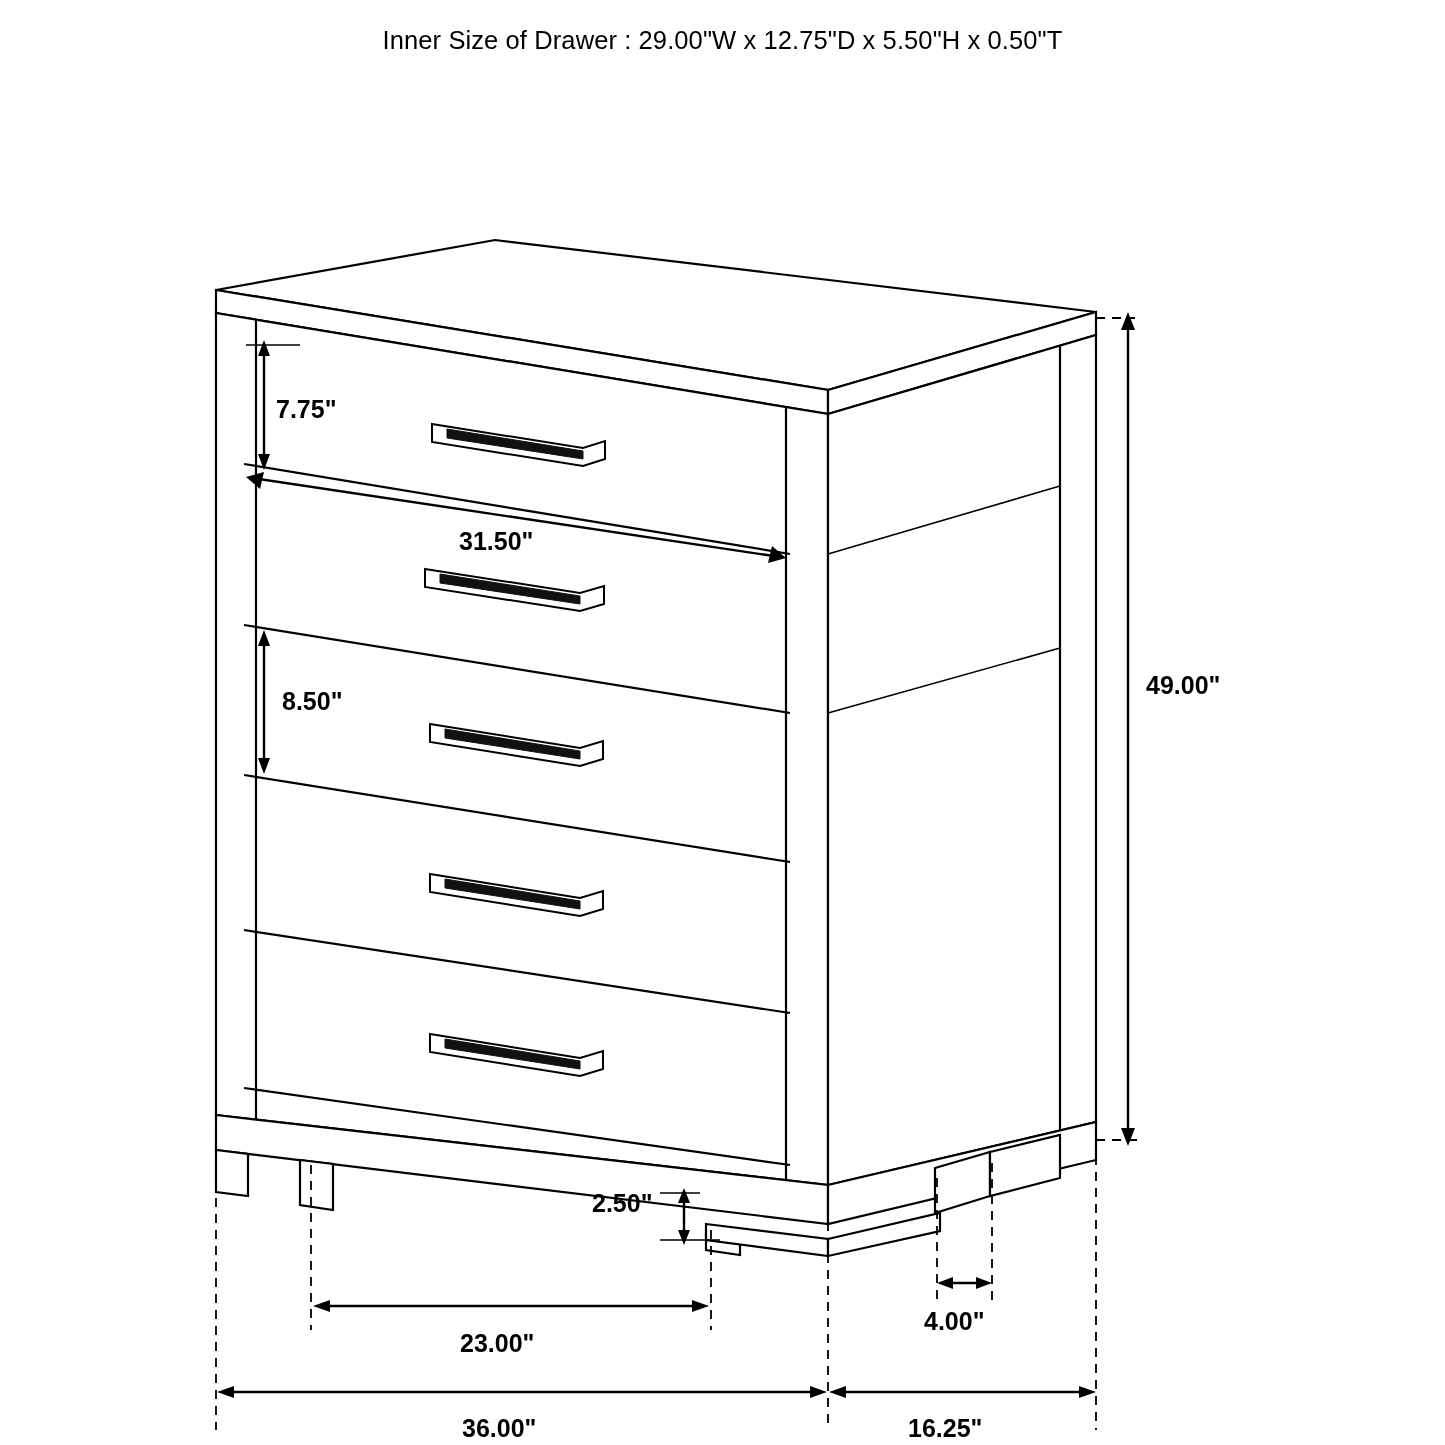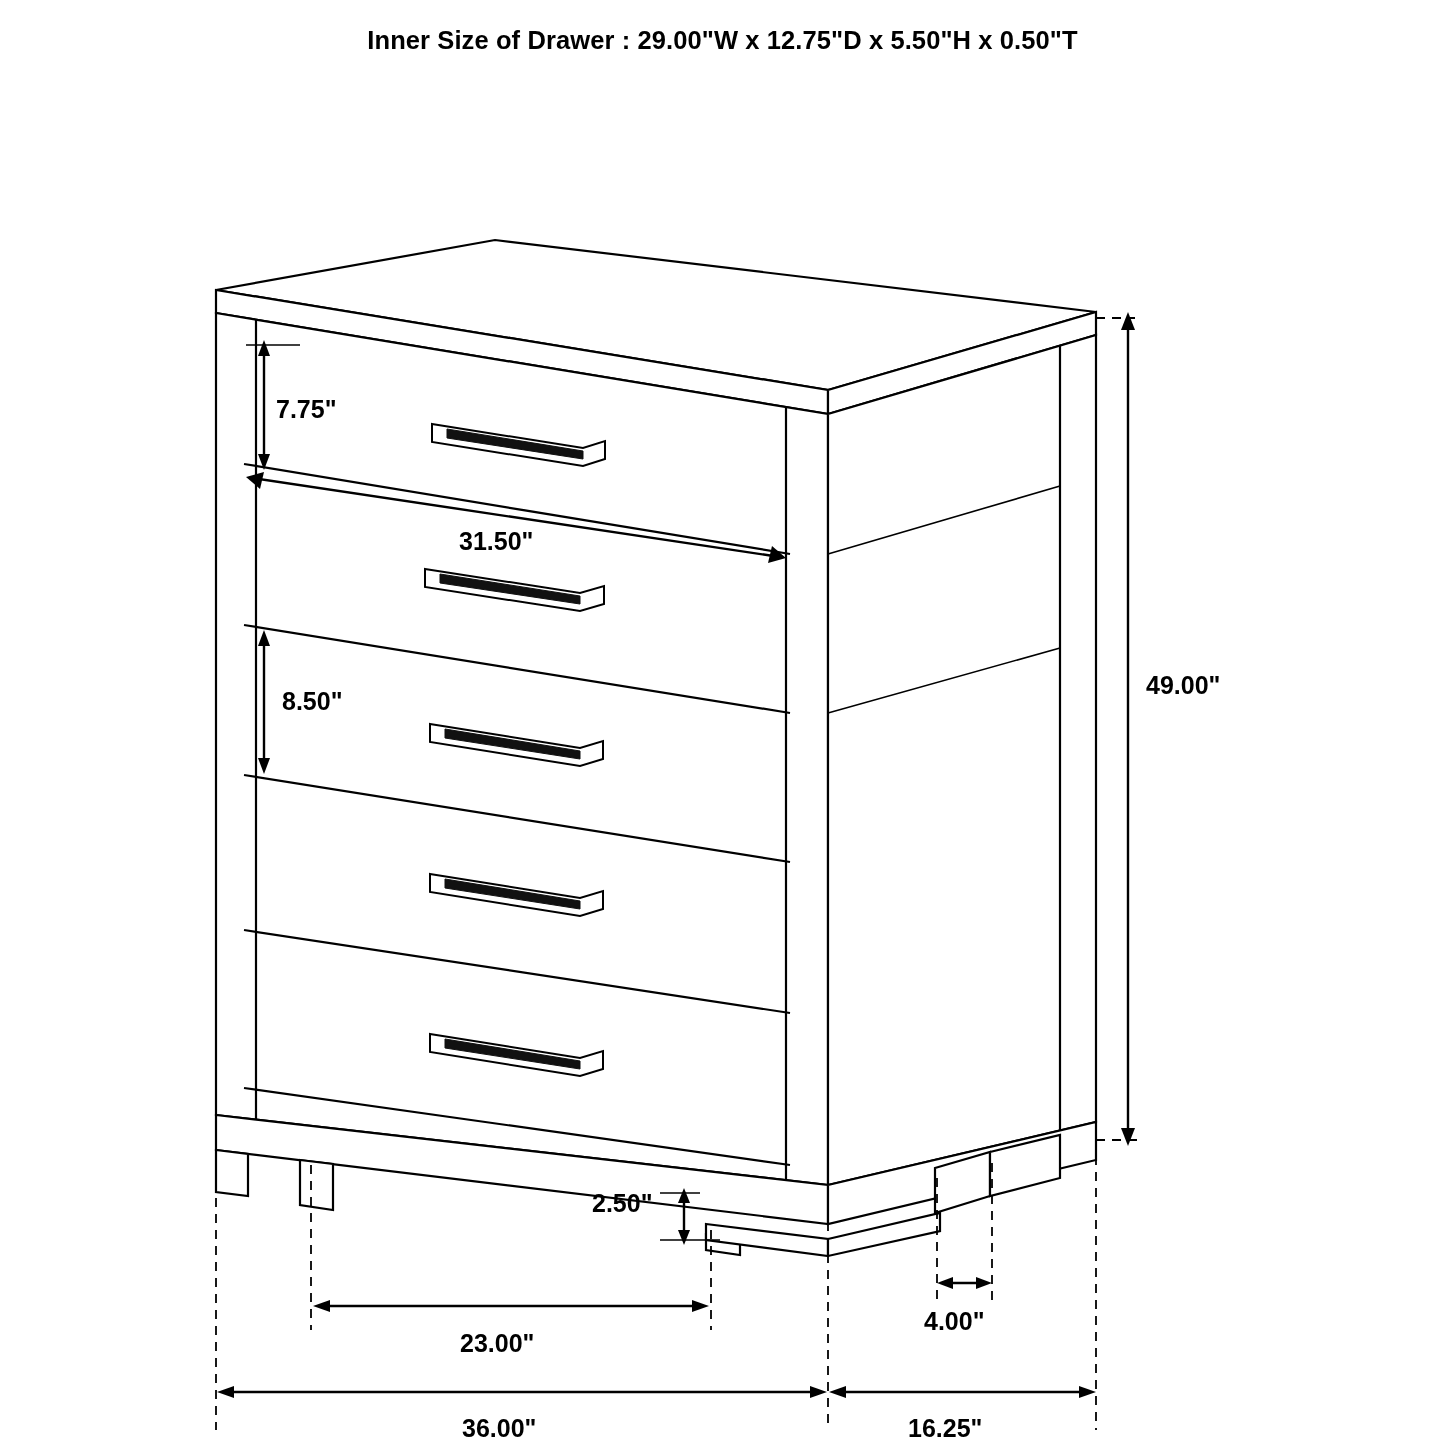"Inner Size of Drawer :" .title { font-weight: bold -> normal }
